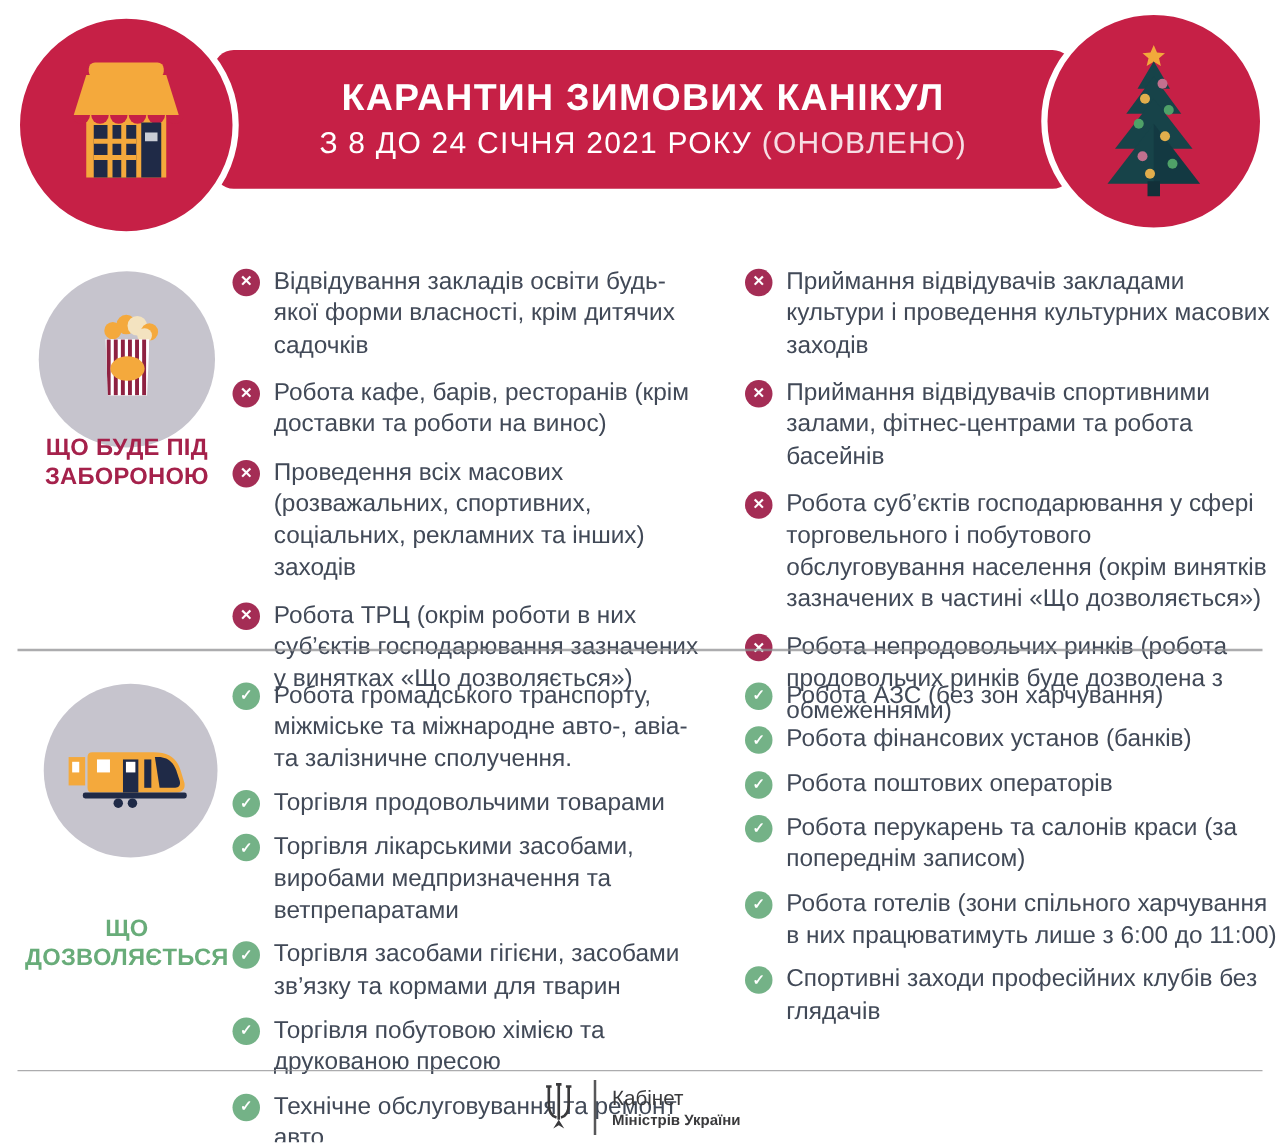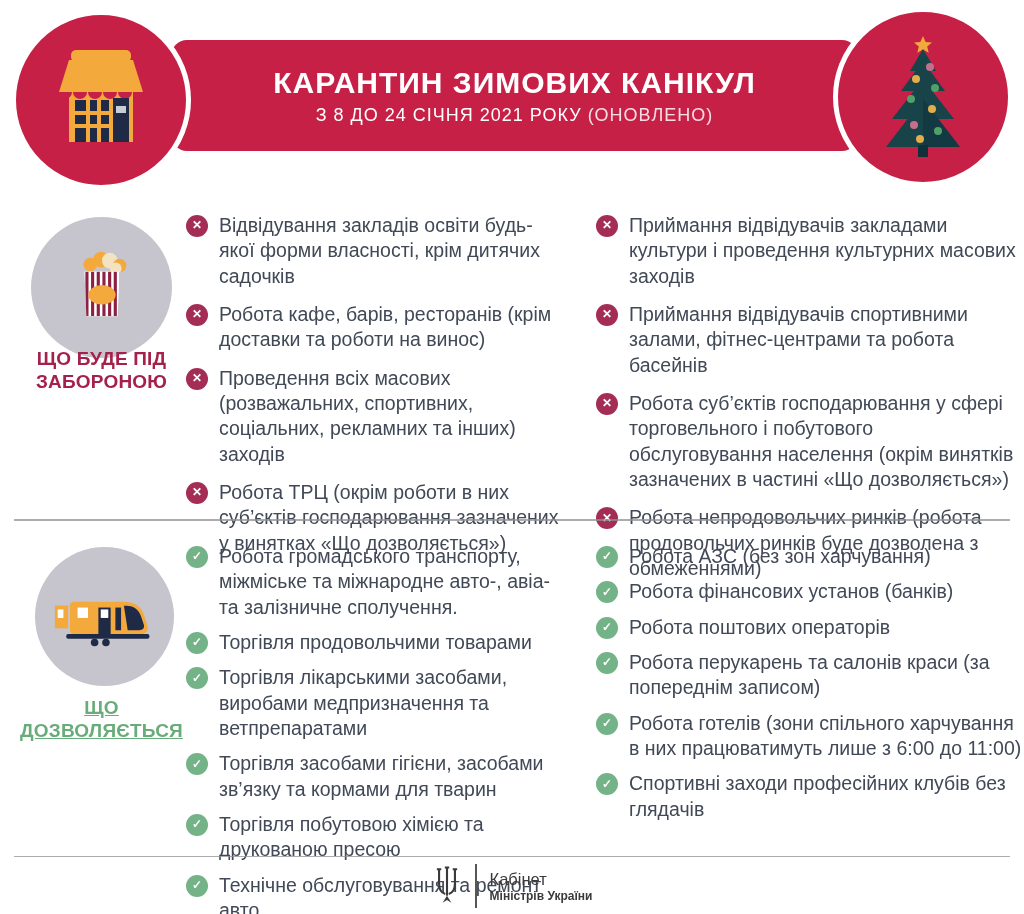"З 8 ДО 24 СІЧНЯ" .banner .t2 { font-size: 18px -> 24px }
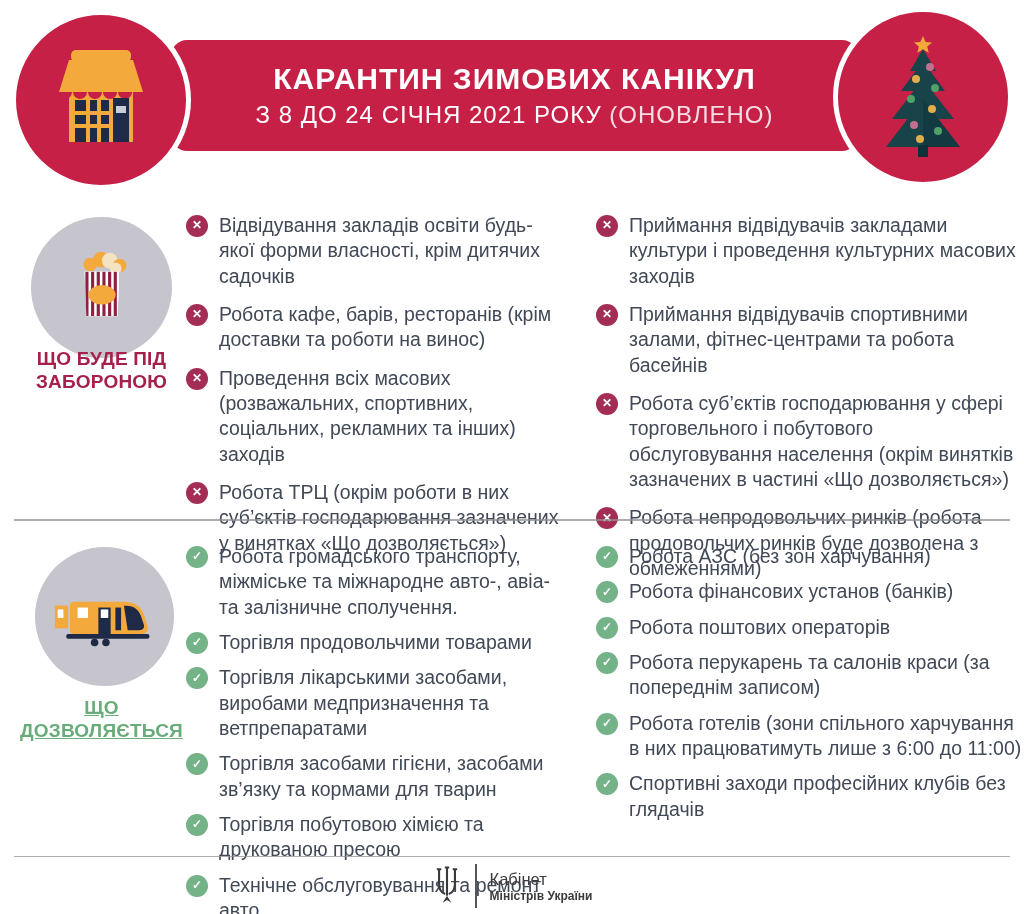"ЩО ДОЗВОЛЯЄТЬСЯ" .lbl-allowed { text-decoration: underline -> none; top: 696px -> 732px }
